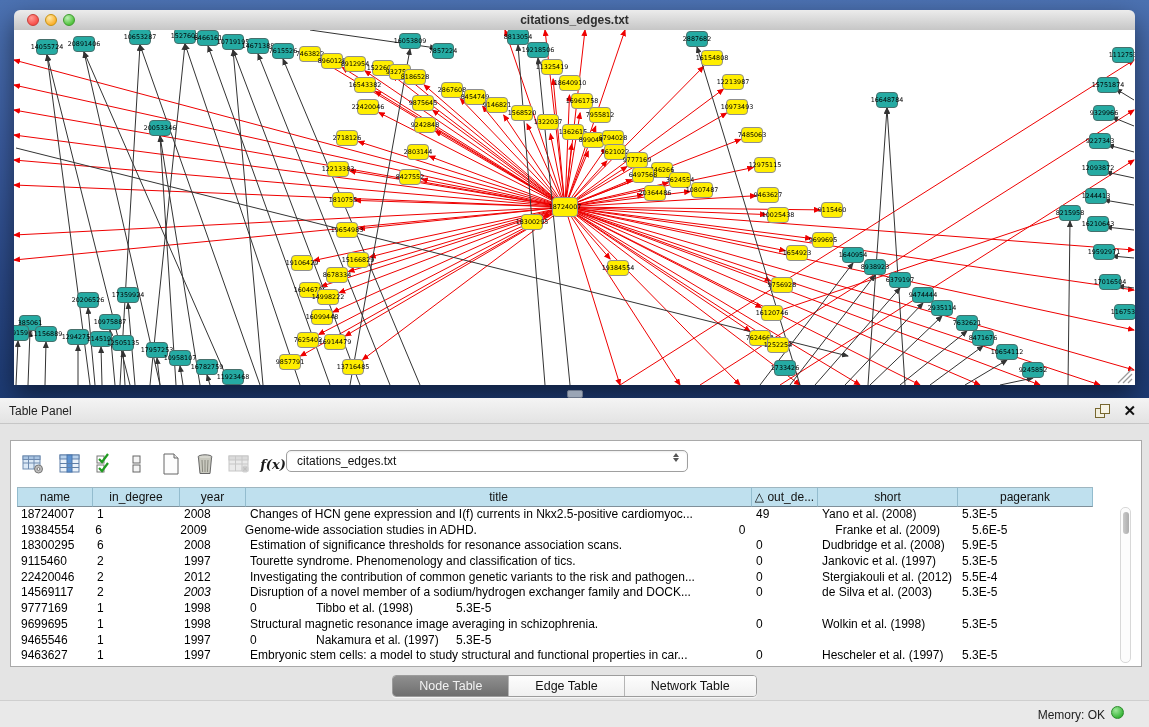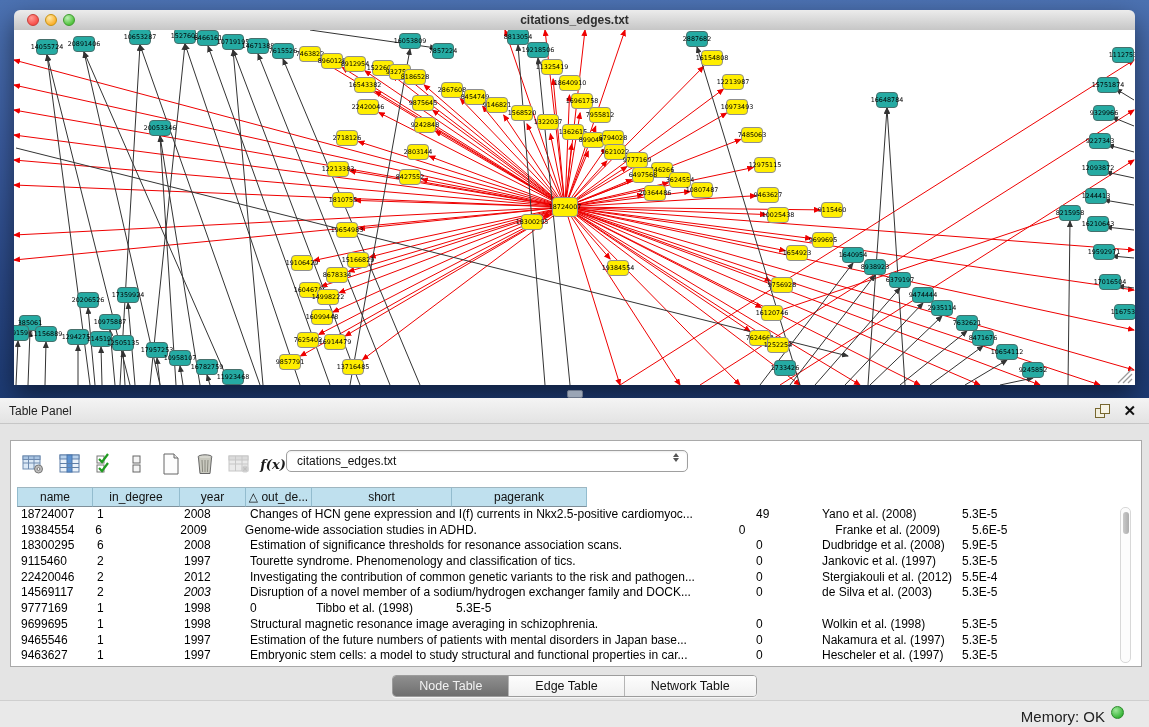"title" div.th { html: none -> <div>title</div> }
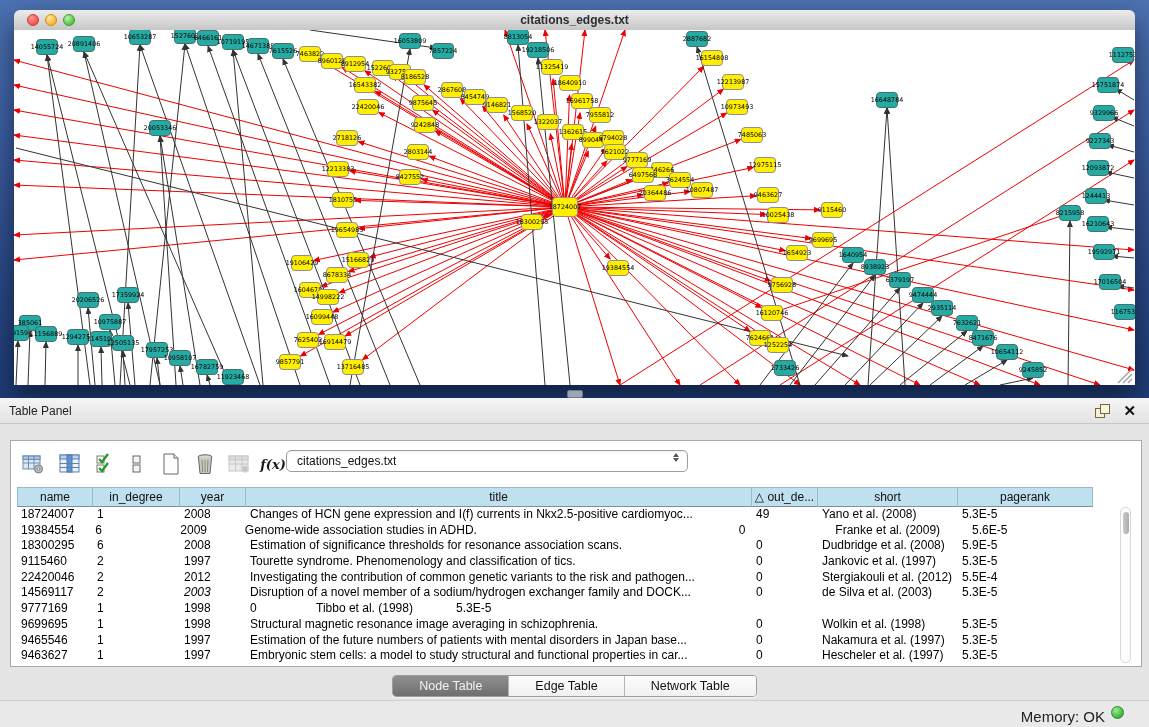"Estimation of the future numbers" div.td { html: <div>Estimation of the future numbers of patients with mental disorders in Japan base...</div> -> none }
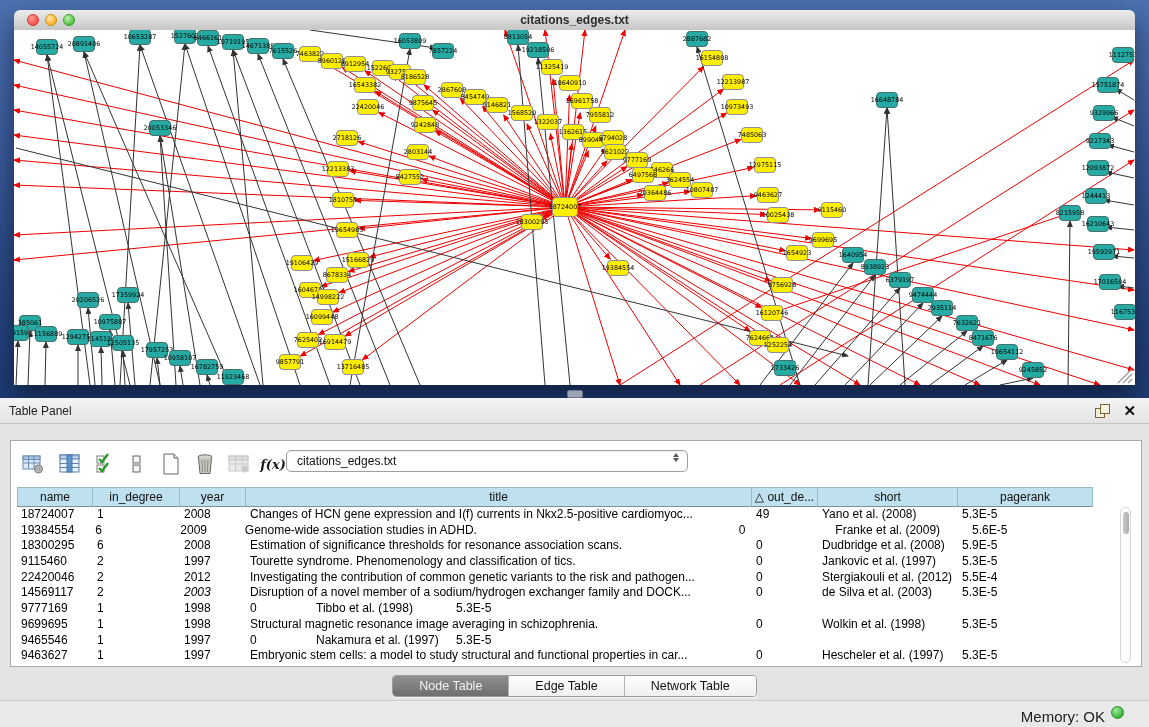"Memory: OK" .mem-label { font-size: 15px -> 12px }
